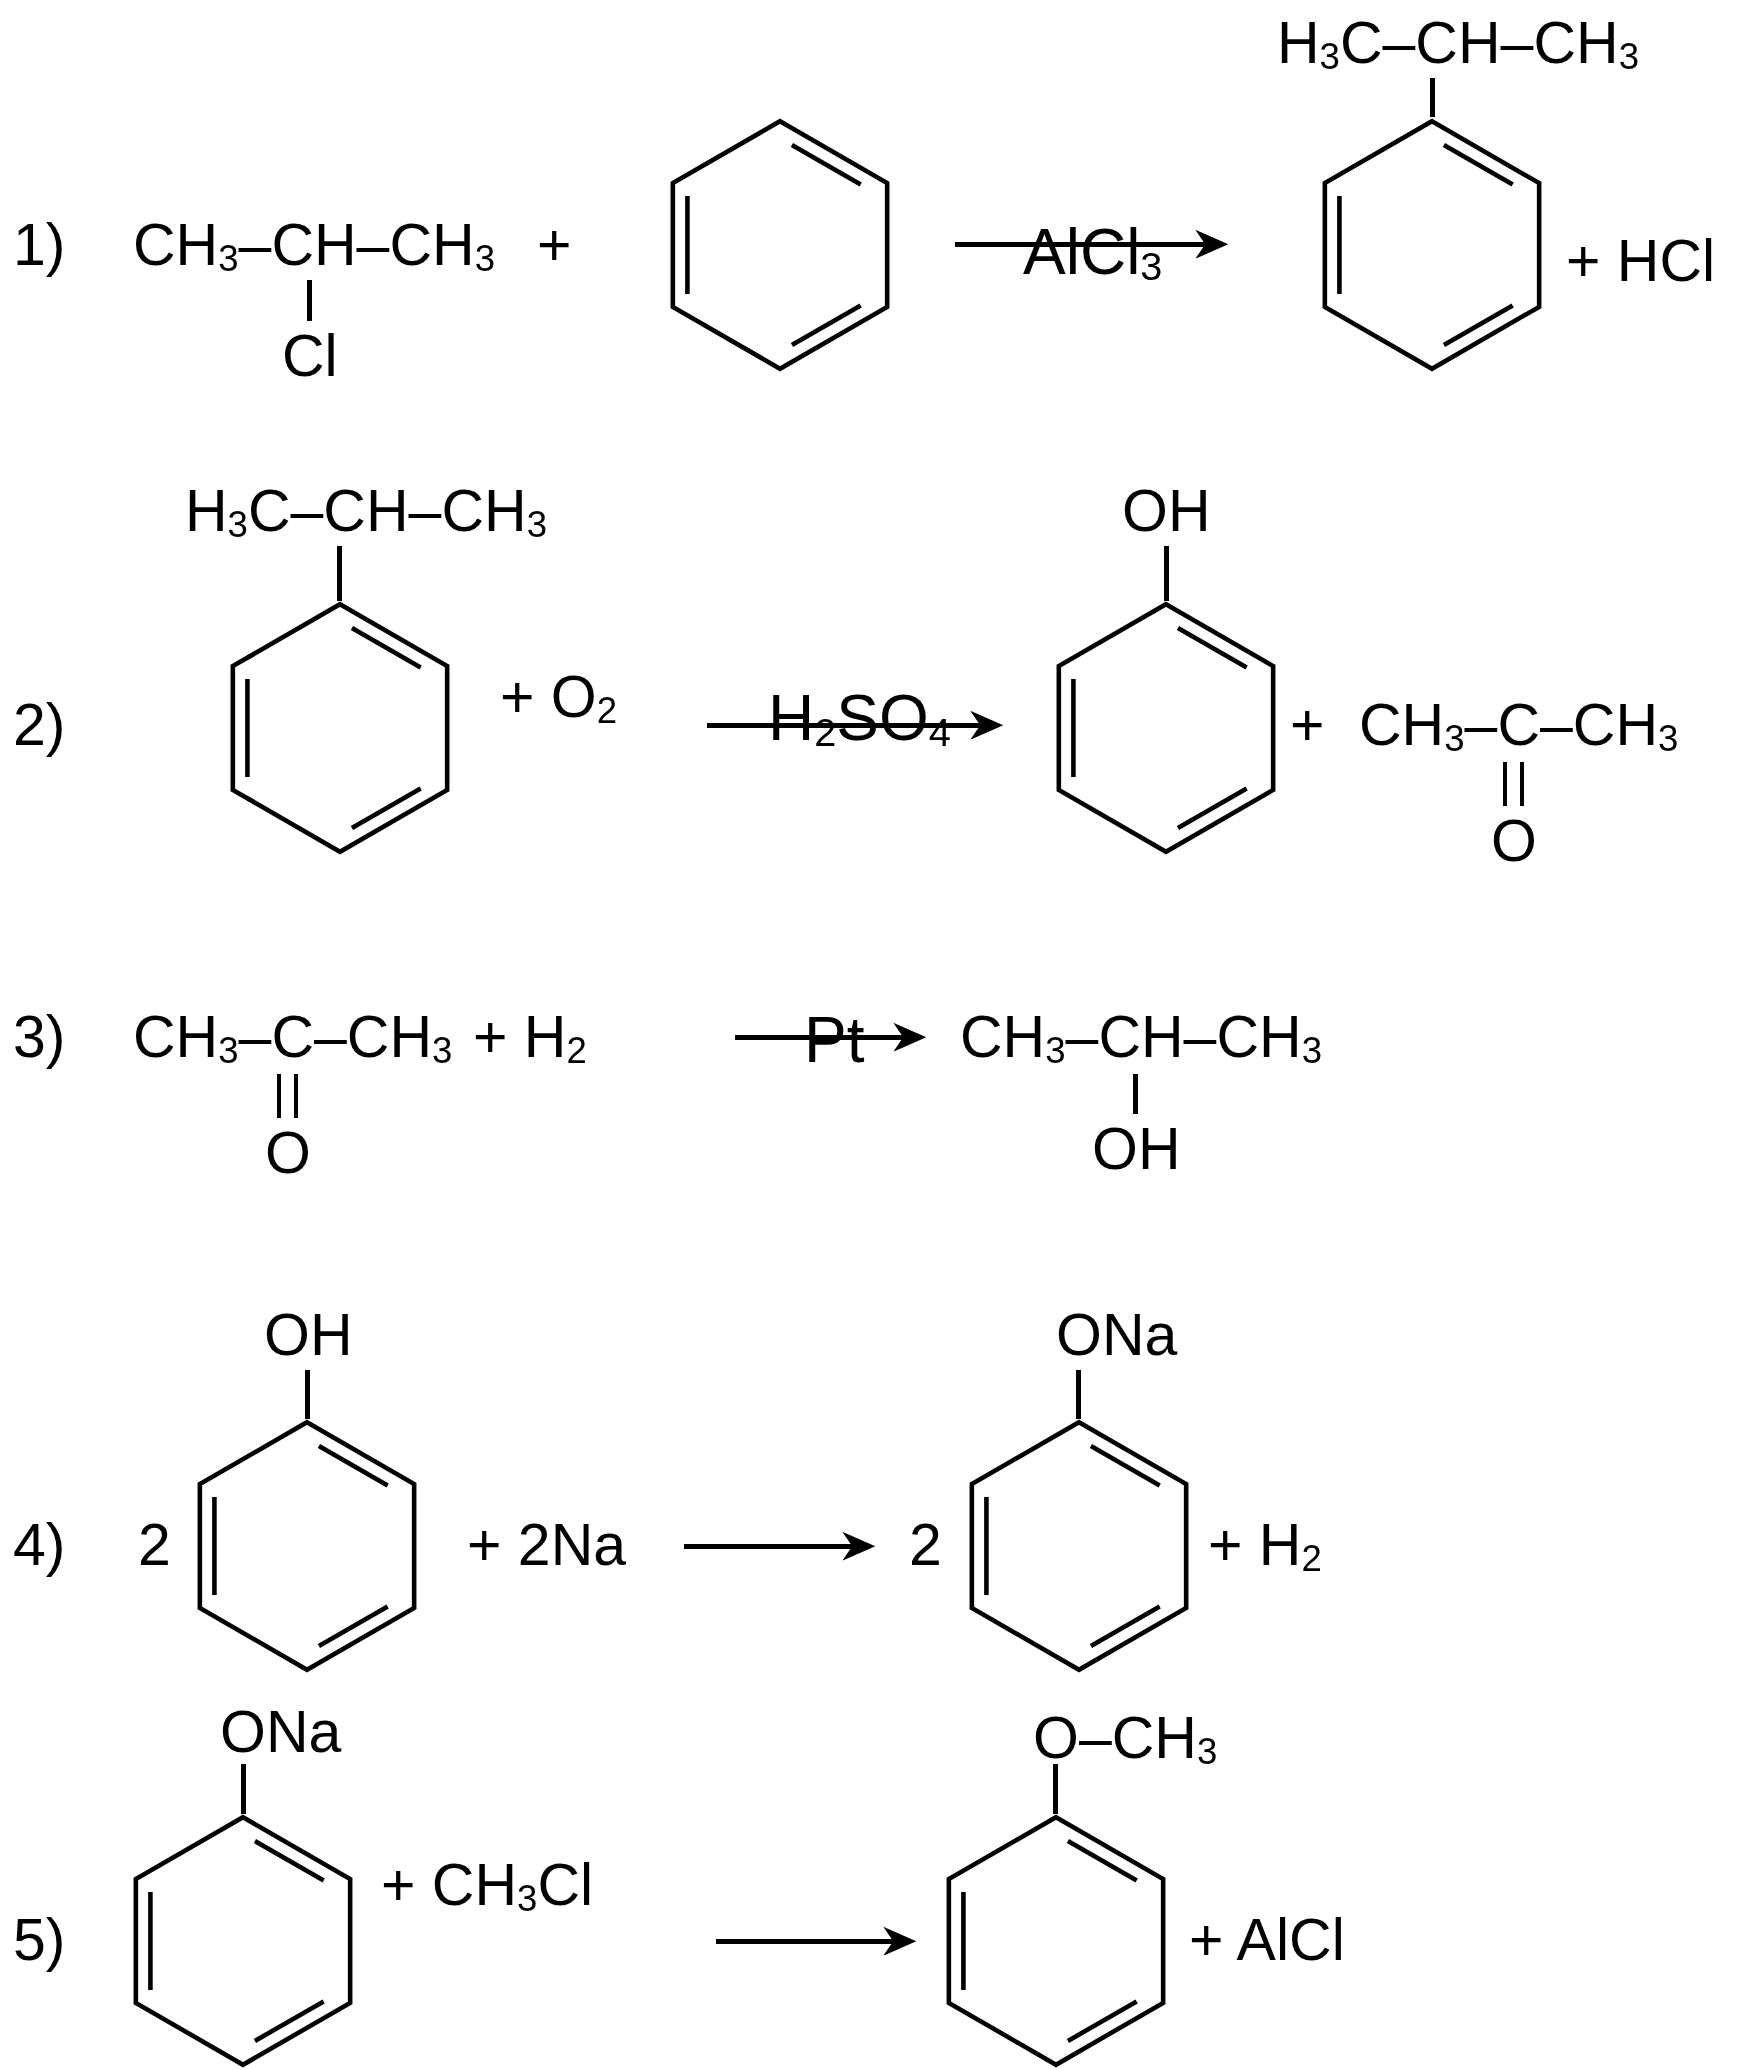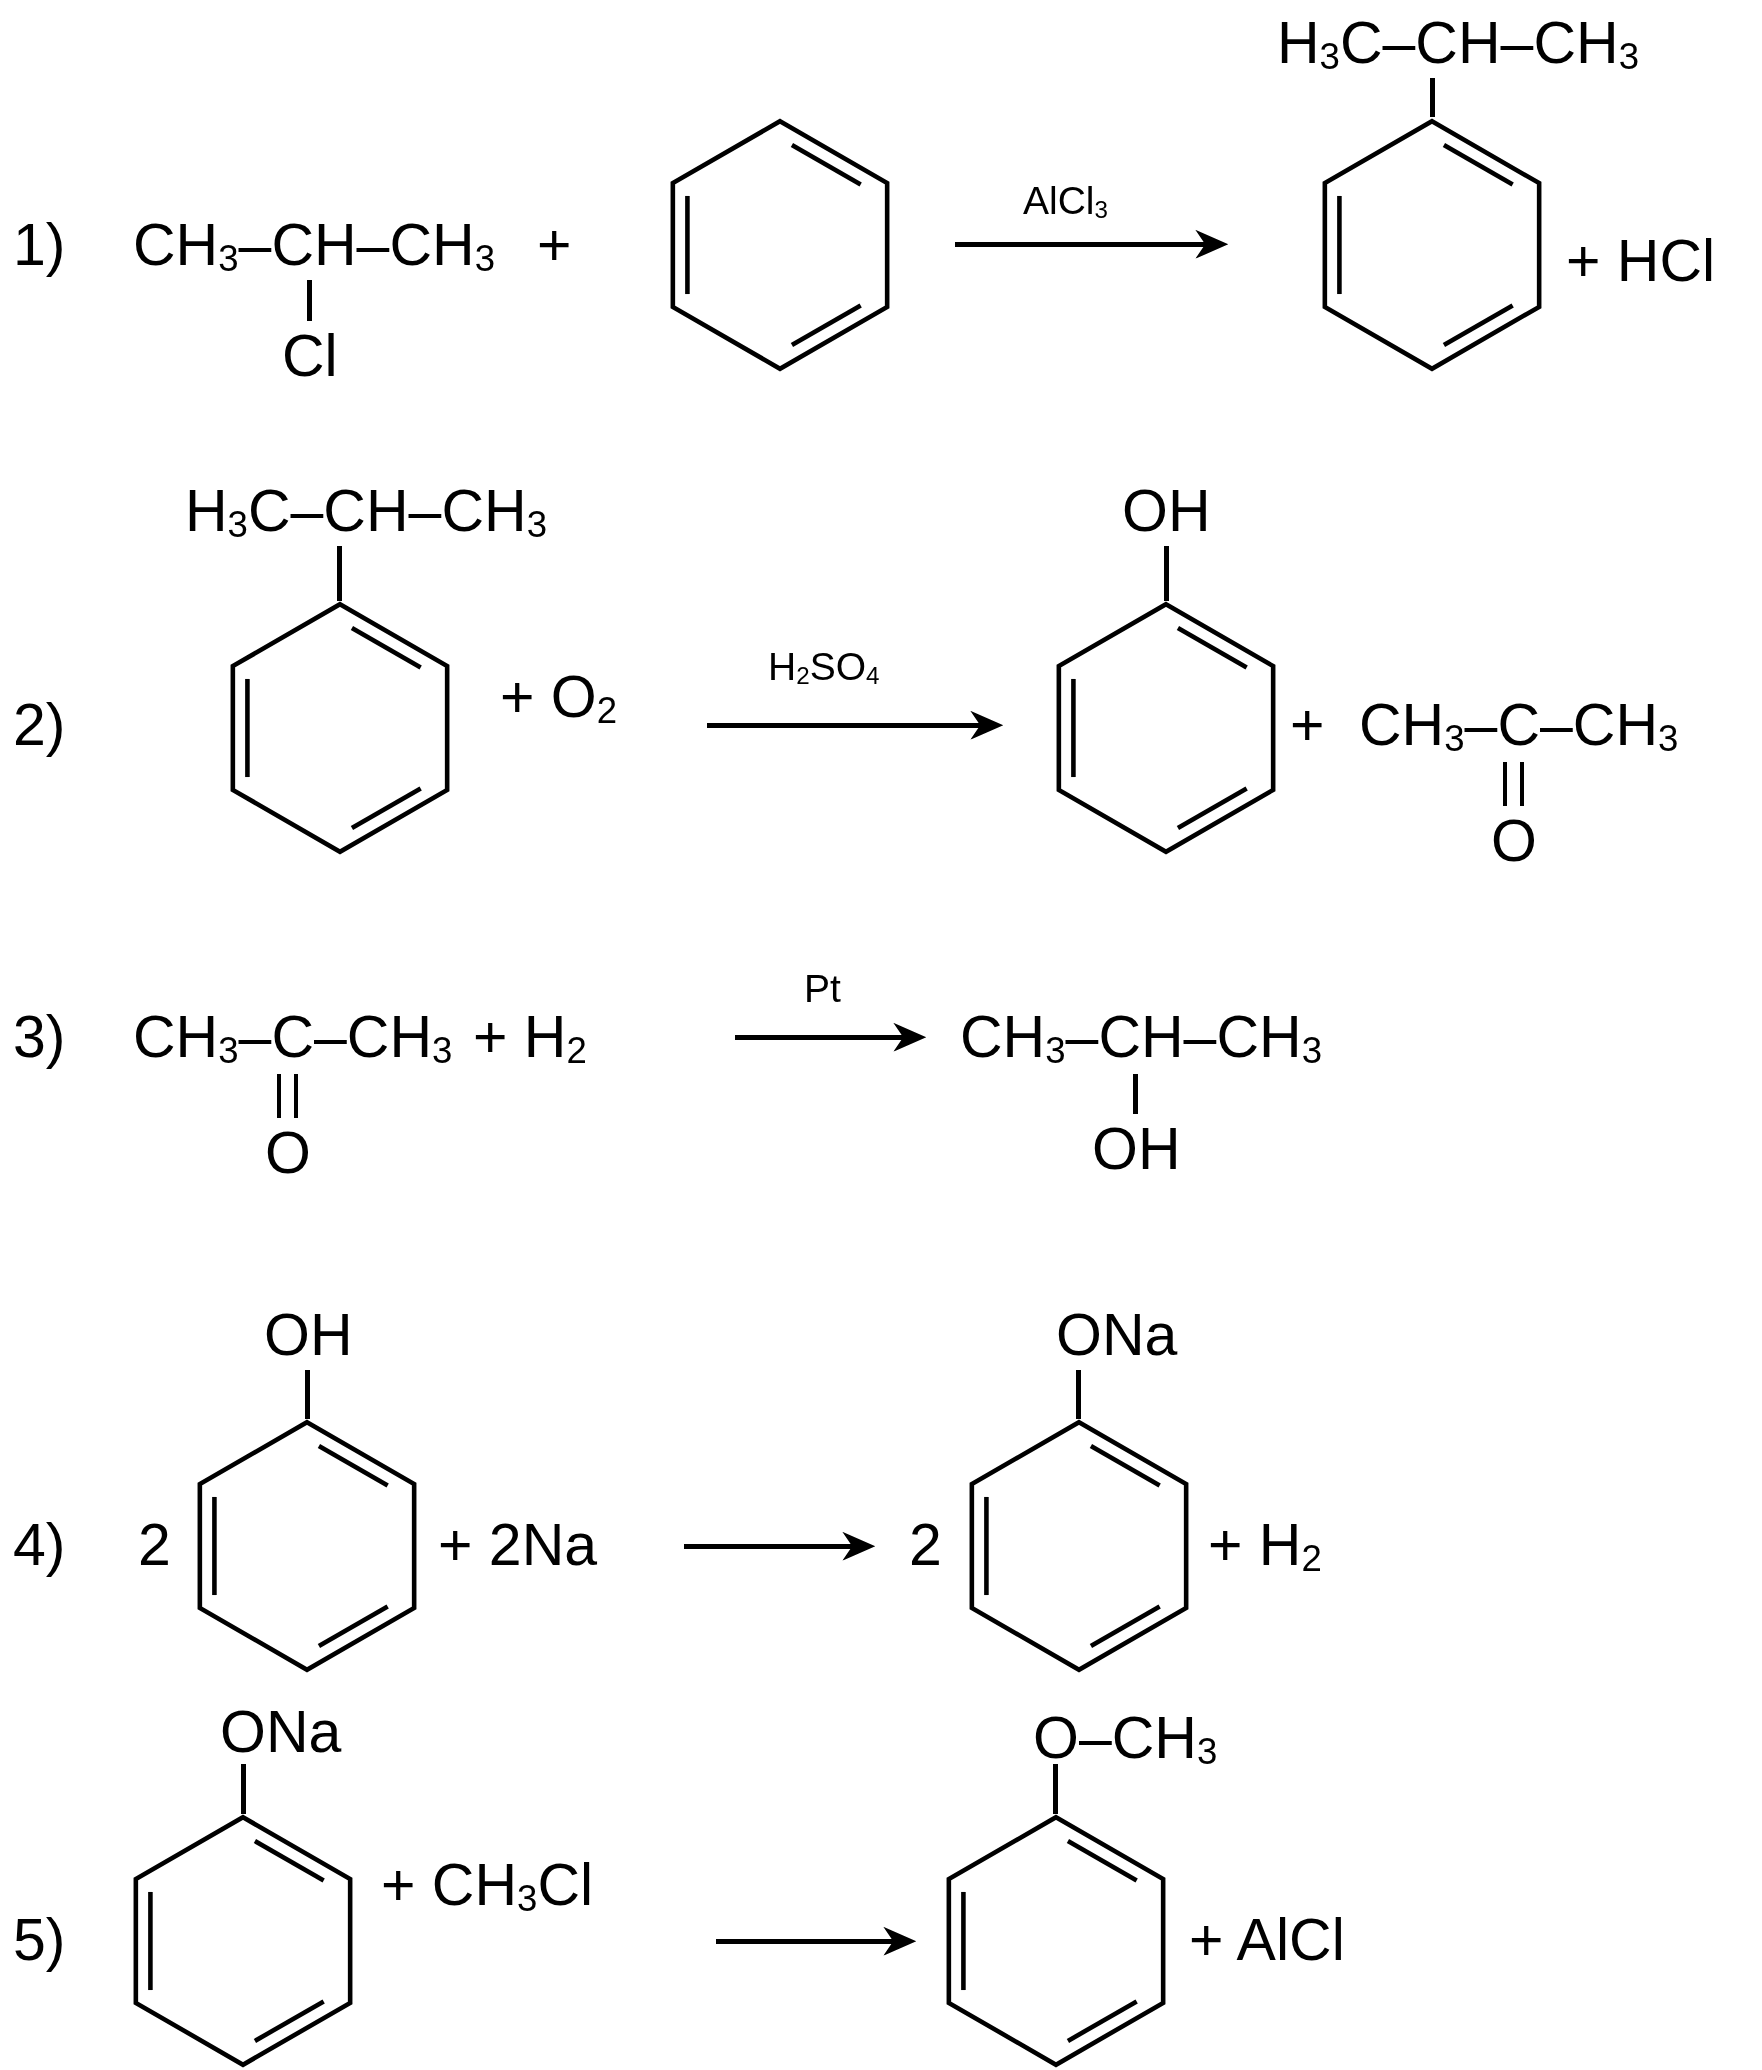"AlCl3" .cat { font-size: 39px -> 64px; margin-top: none -> 39px }
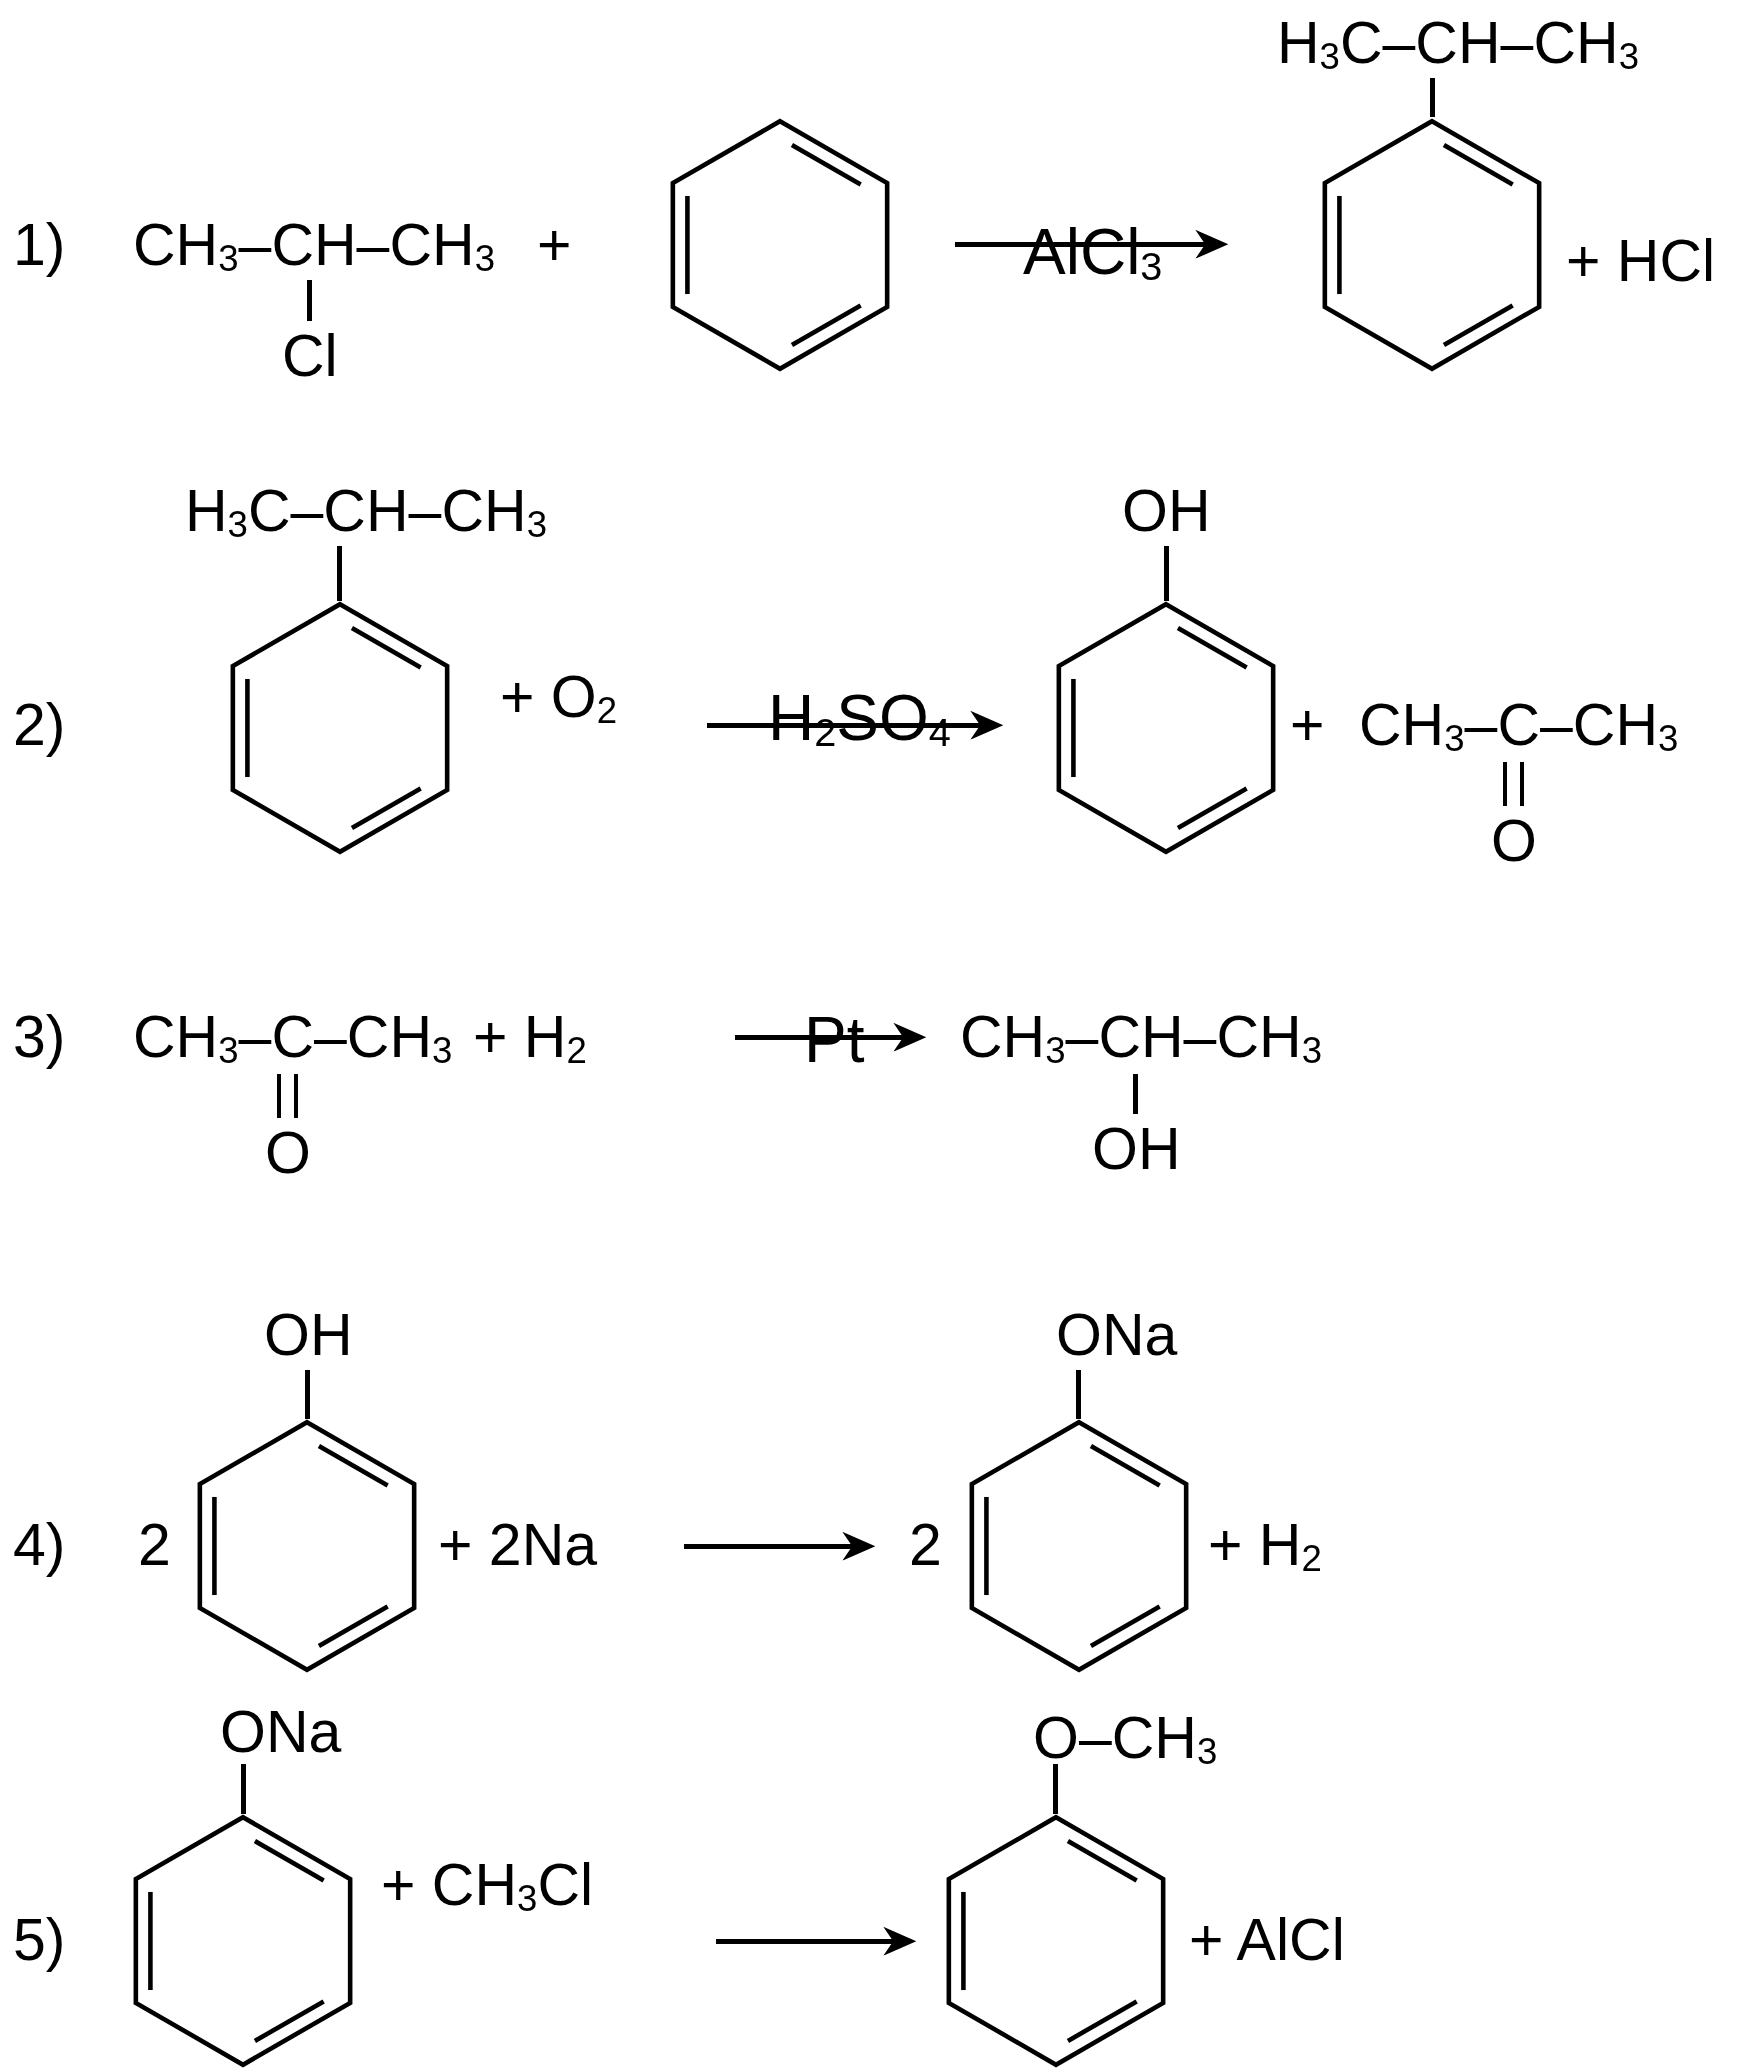"+ 2Na" div.t { left: 438px -> 467px }
